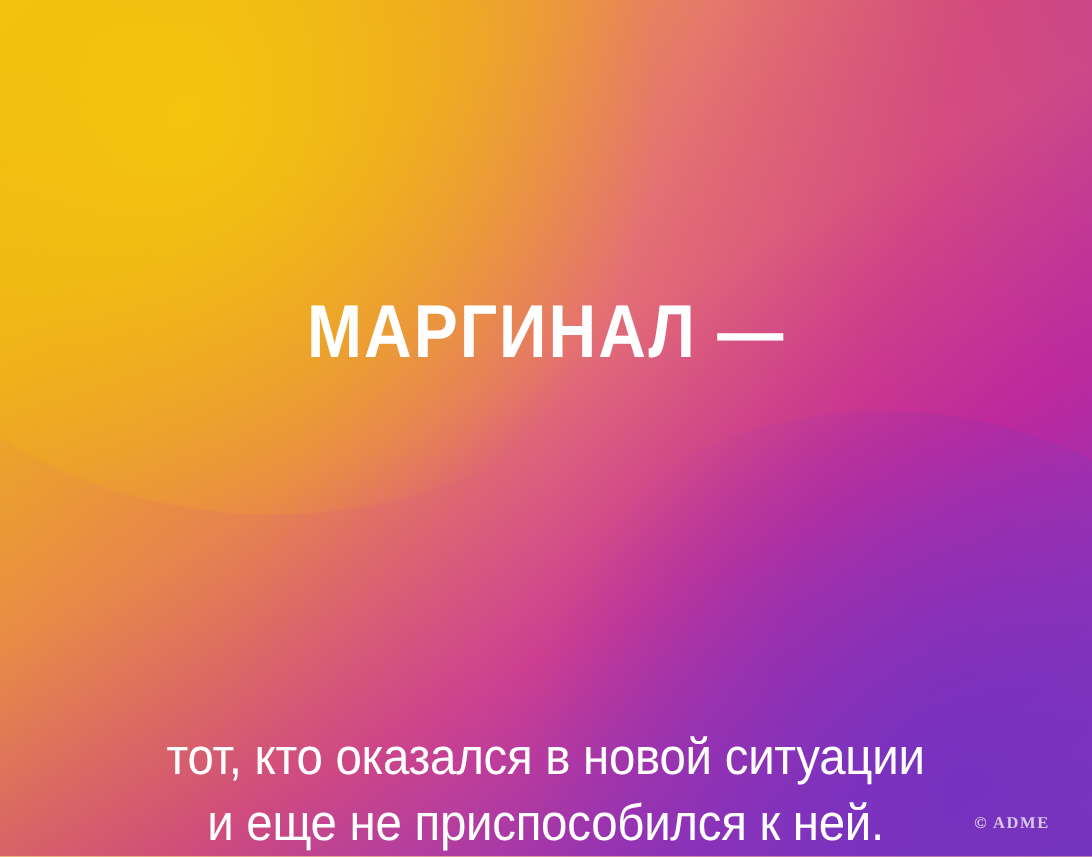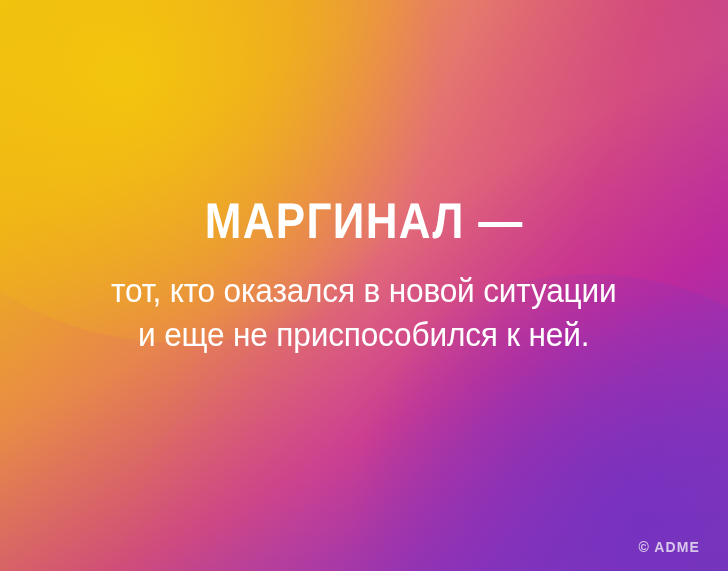"МАРГИНАЛ —" .content { justify-content: flex-start -> space-between }
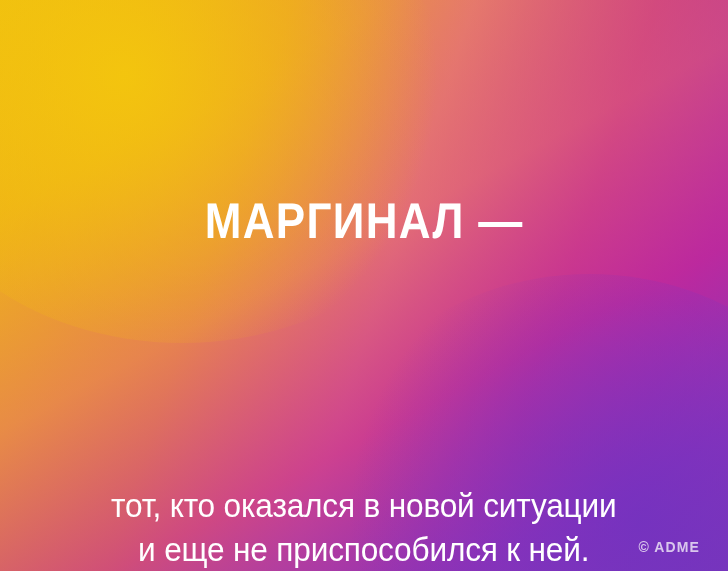"© ADME" .watermark { font-family: Liberation Sans, sans-serif -> Liberation Serif, serif; font-size: 14px -> 11px }
